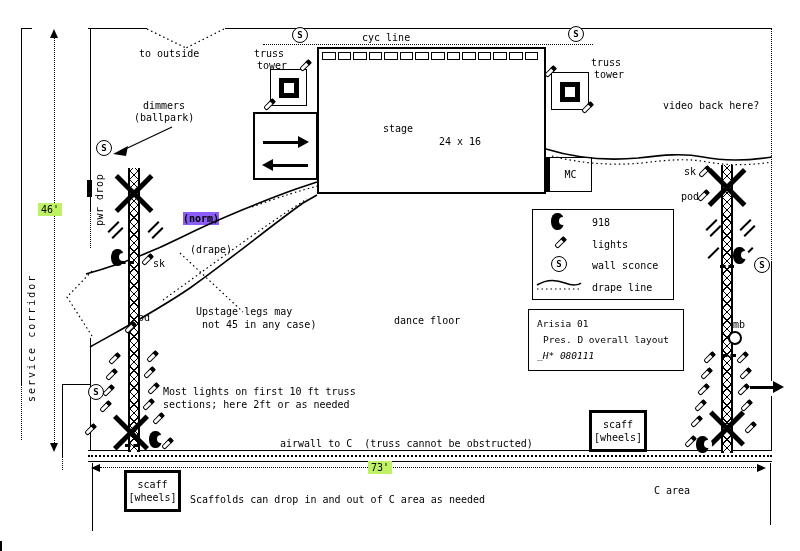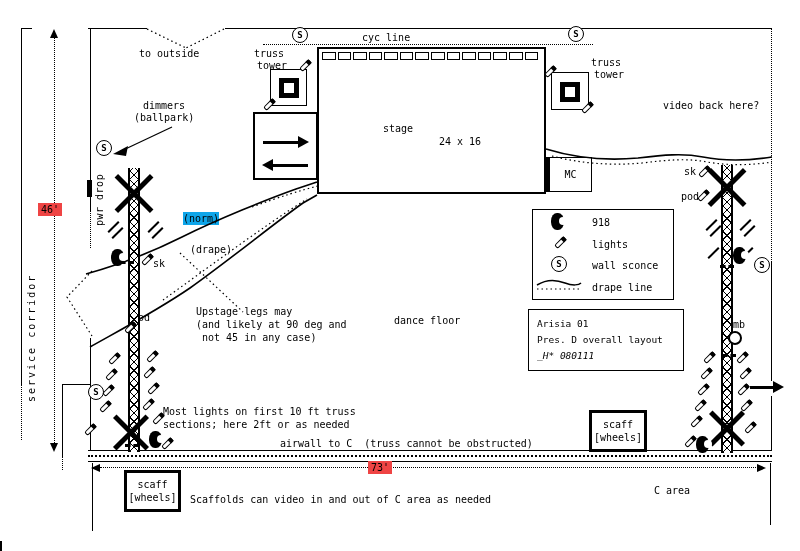"46'" .wbg { background: #ef4444 -> #bef264 }
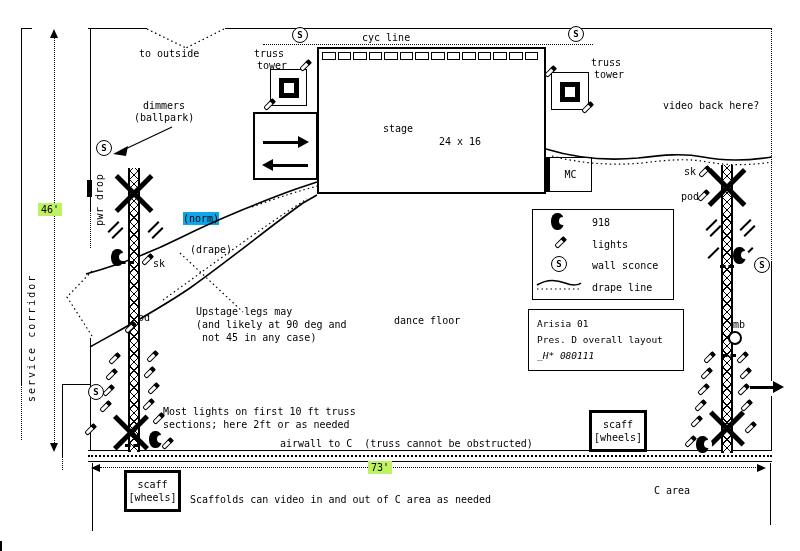"(norm)" div.t { background: #0ea5e9 -> #8b5cf6; font-weight: none -> bold }
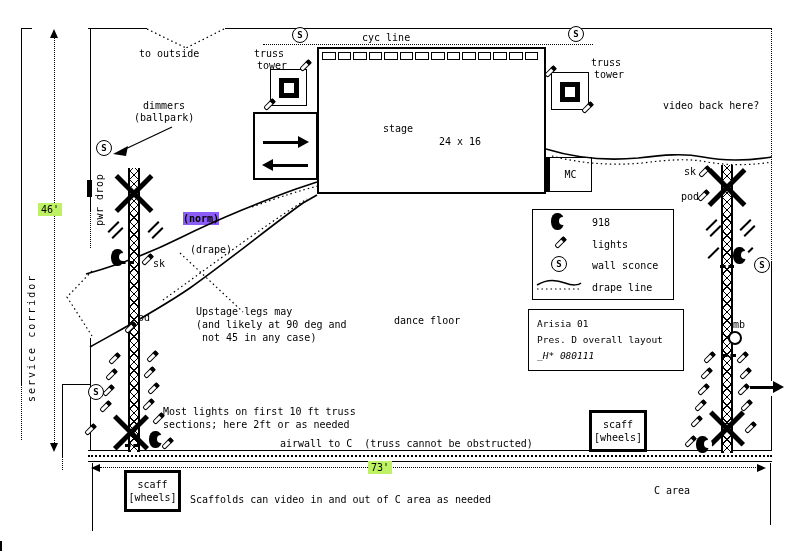"(and likely at 90 deg" div.t { html: <div>(and likely at 90 deg and</div> -> none }
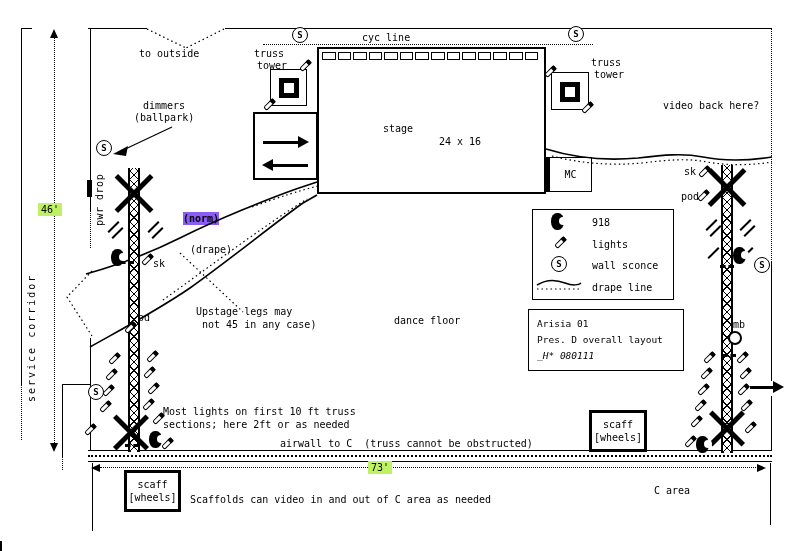"Pres. D overall layout" div { text-align: none -> center }
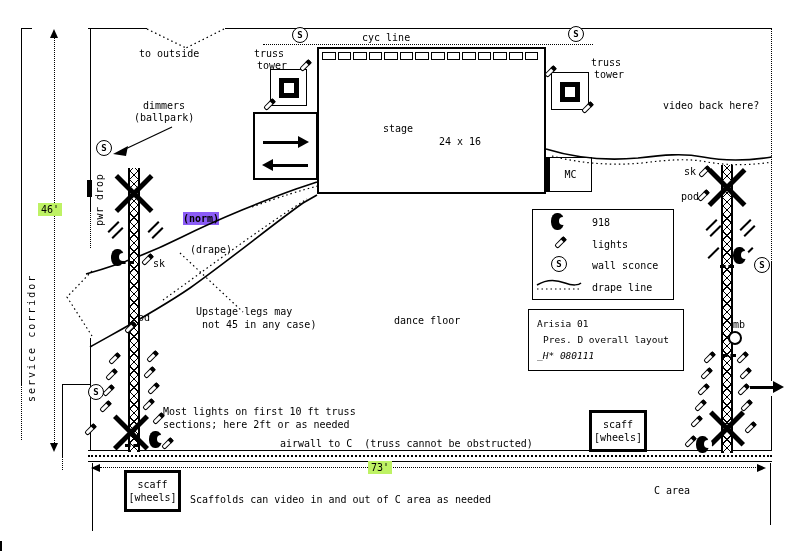"Most lights on first 10" div.t { margin-top: 20px -> none }
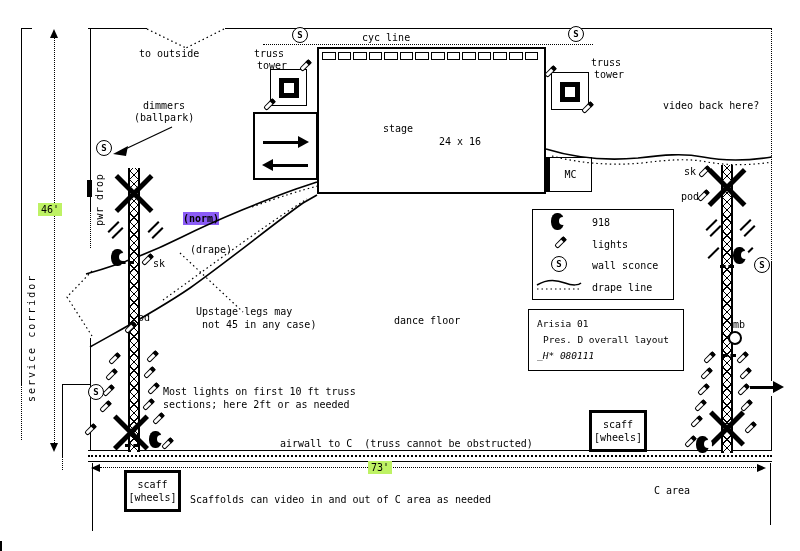"Scaffolds can video in and" div.t { text: video -> drop }
